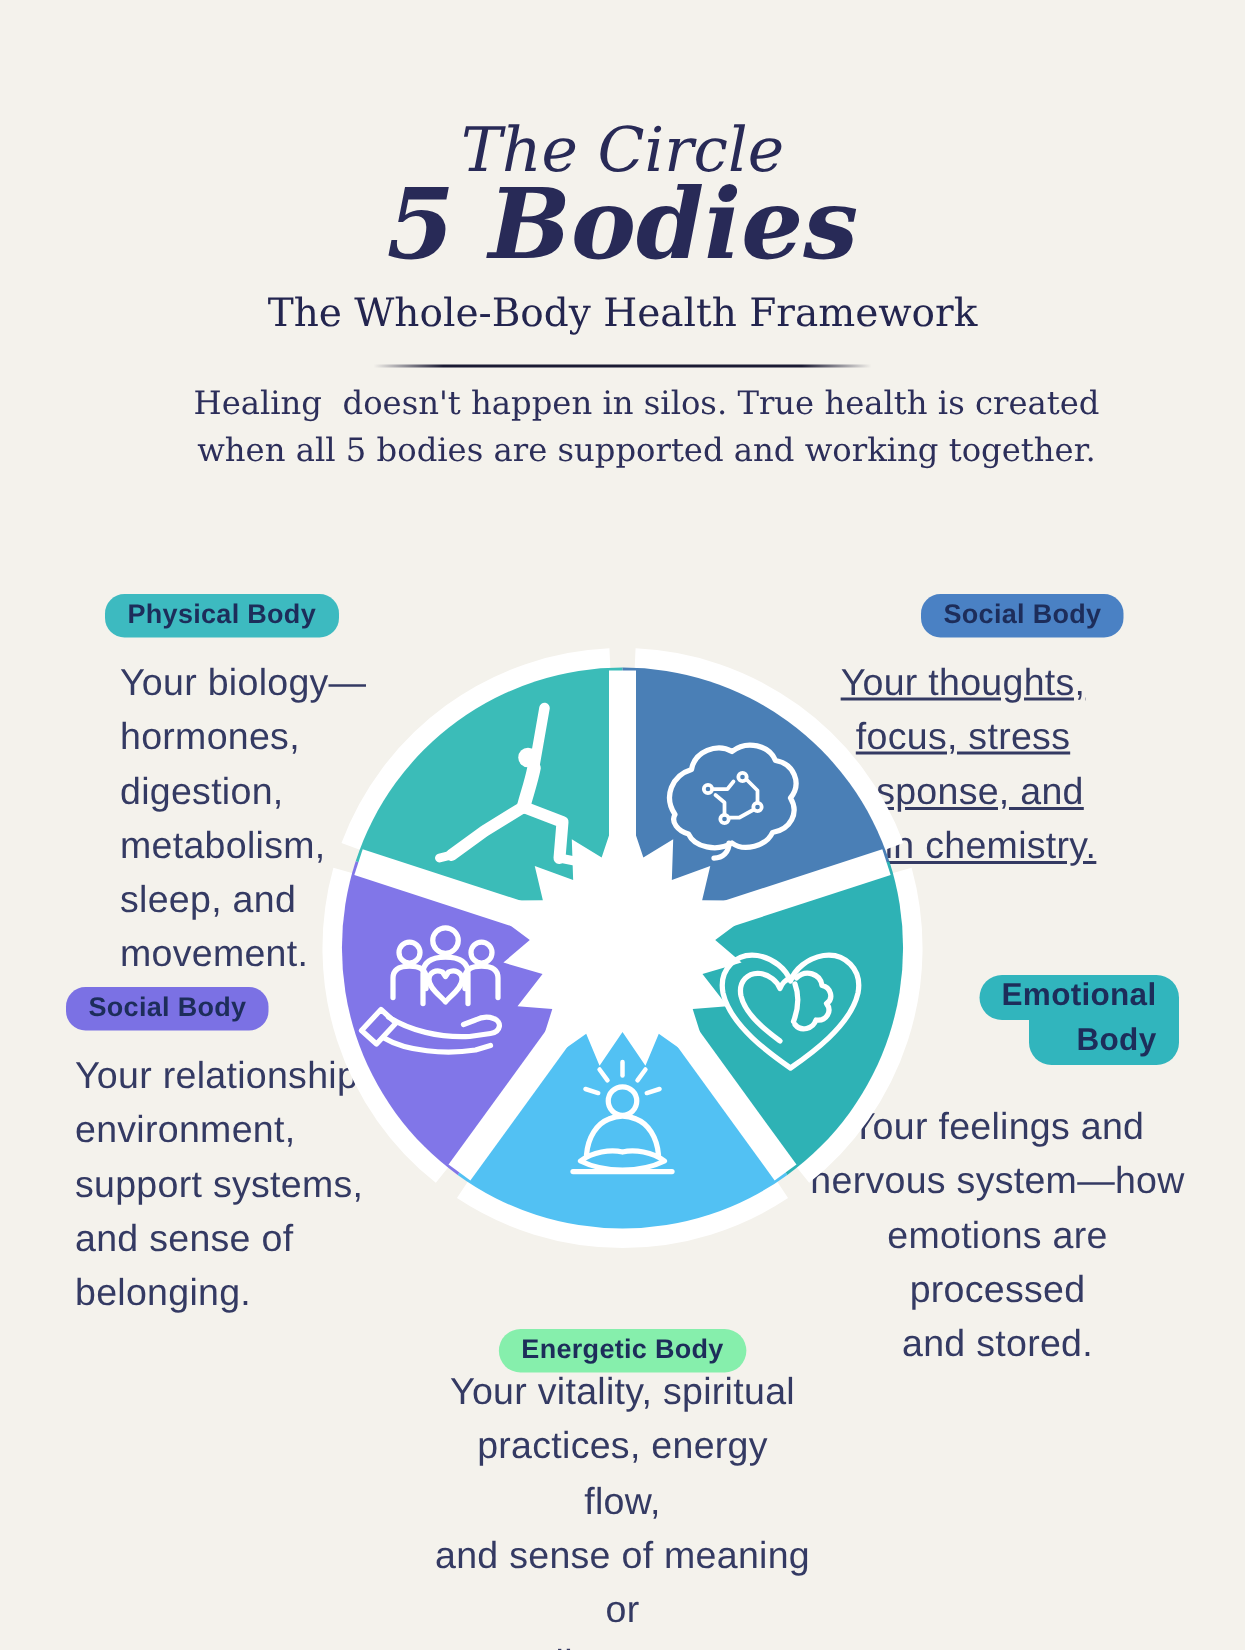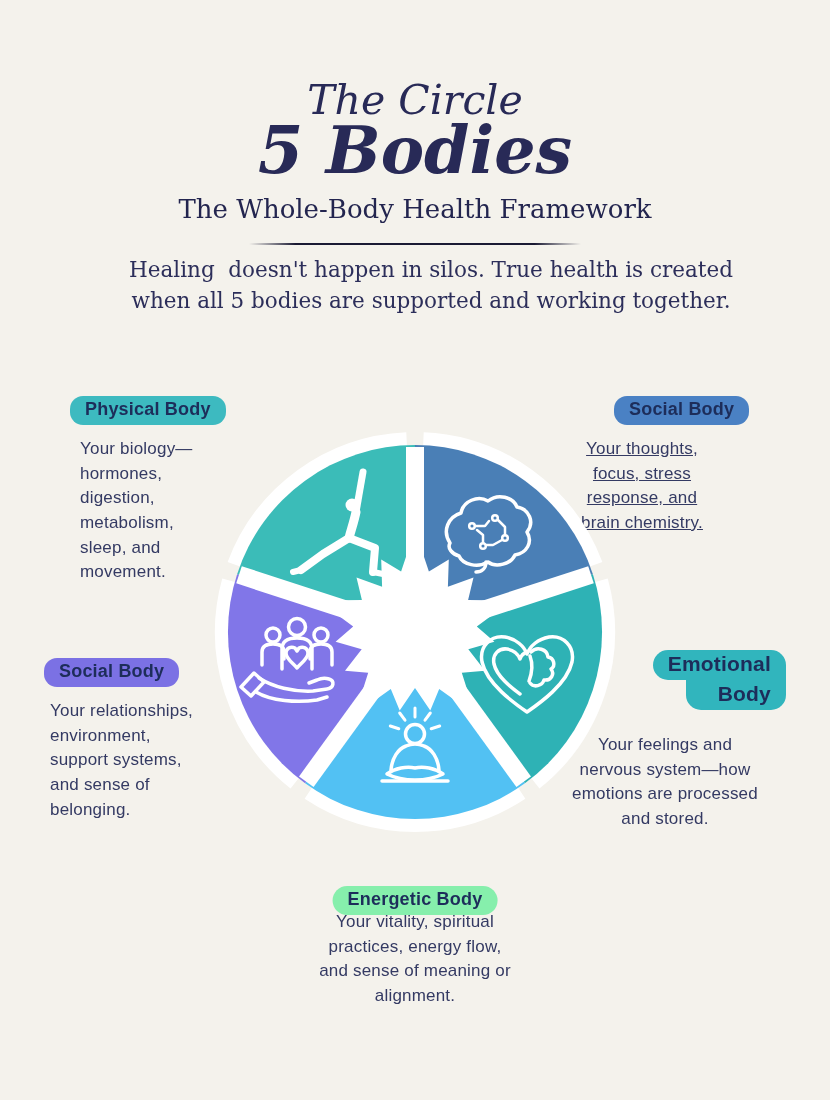"Your biology—" .desc { font-size: 17px -> 25px }
